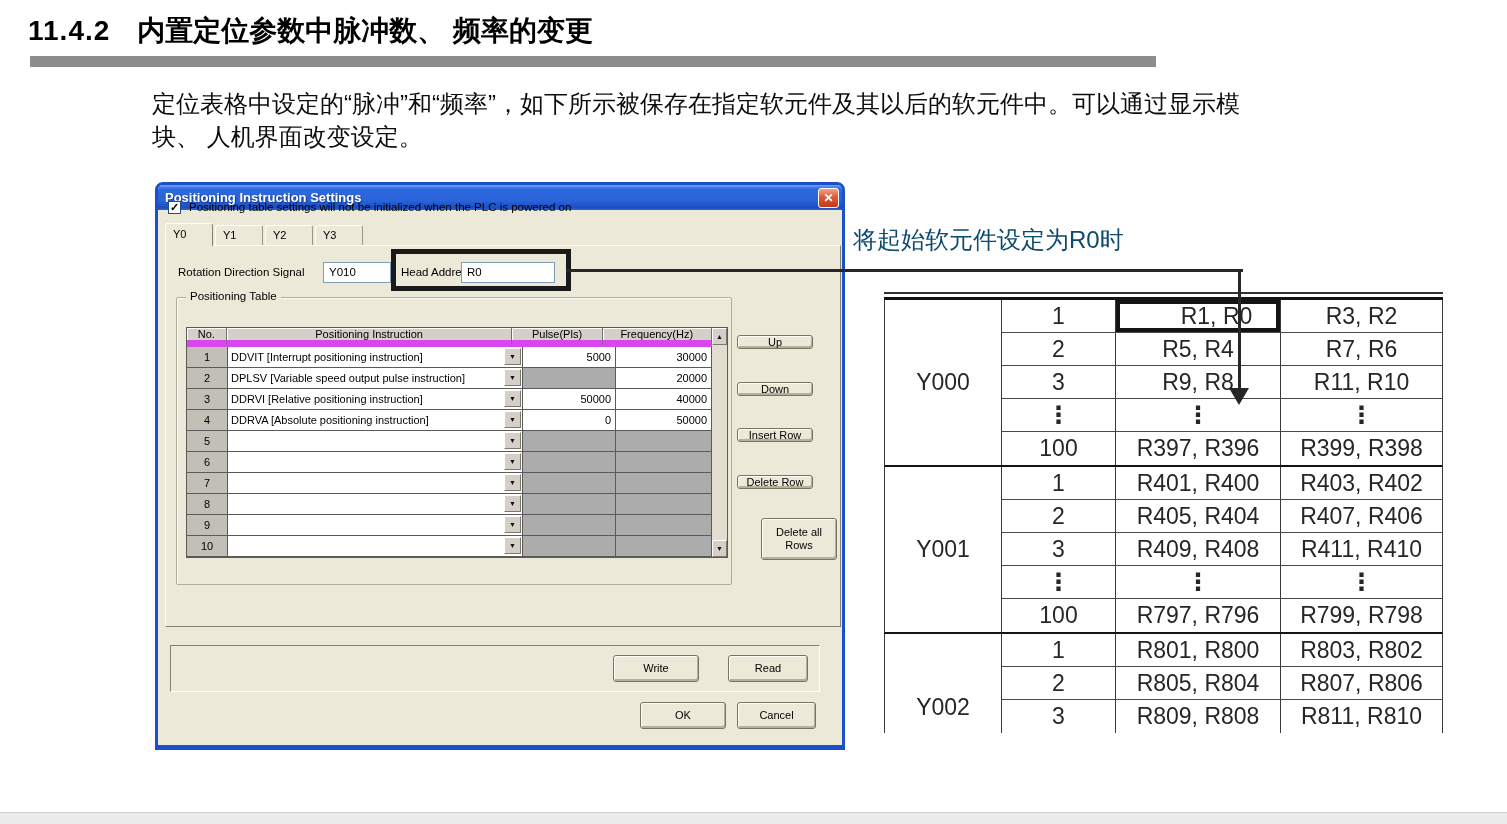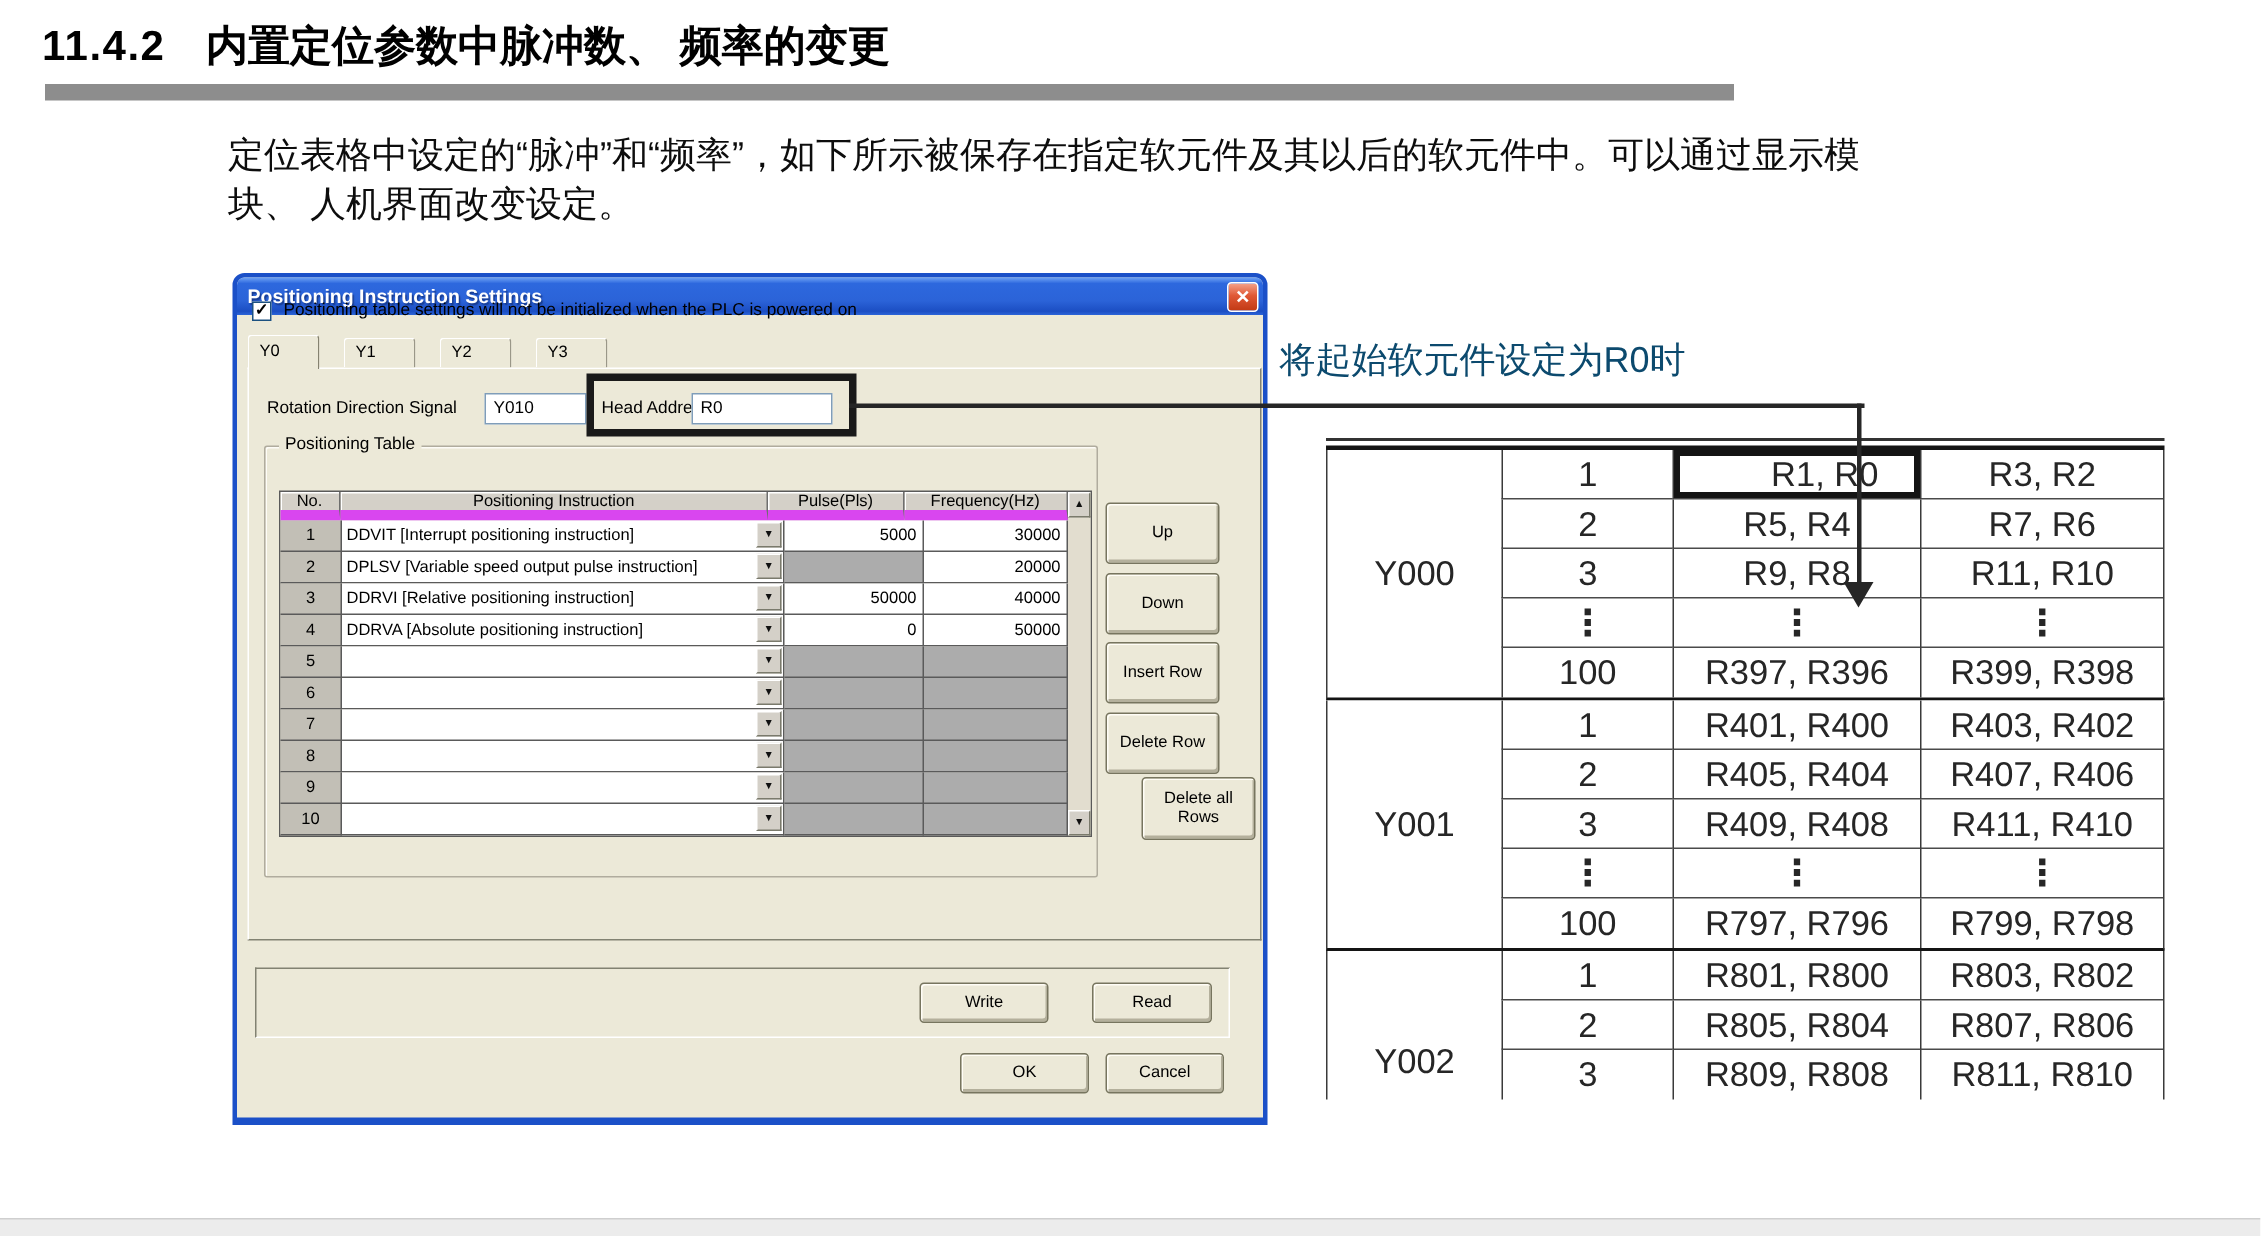"Y0" .tabs { gap: 16px -> 2px }
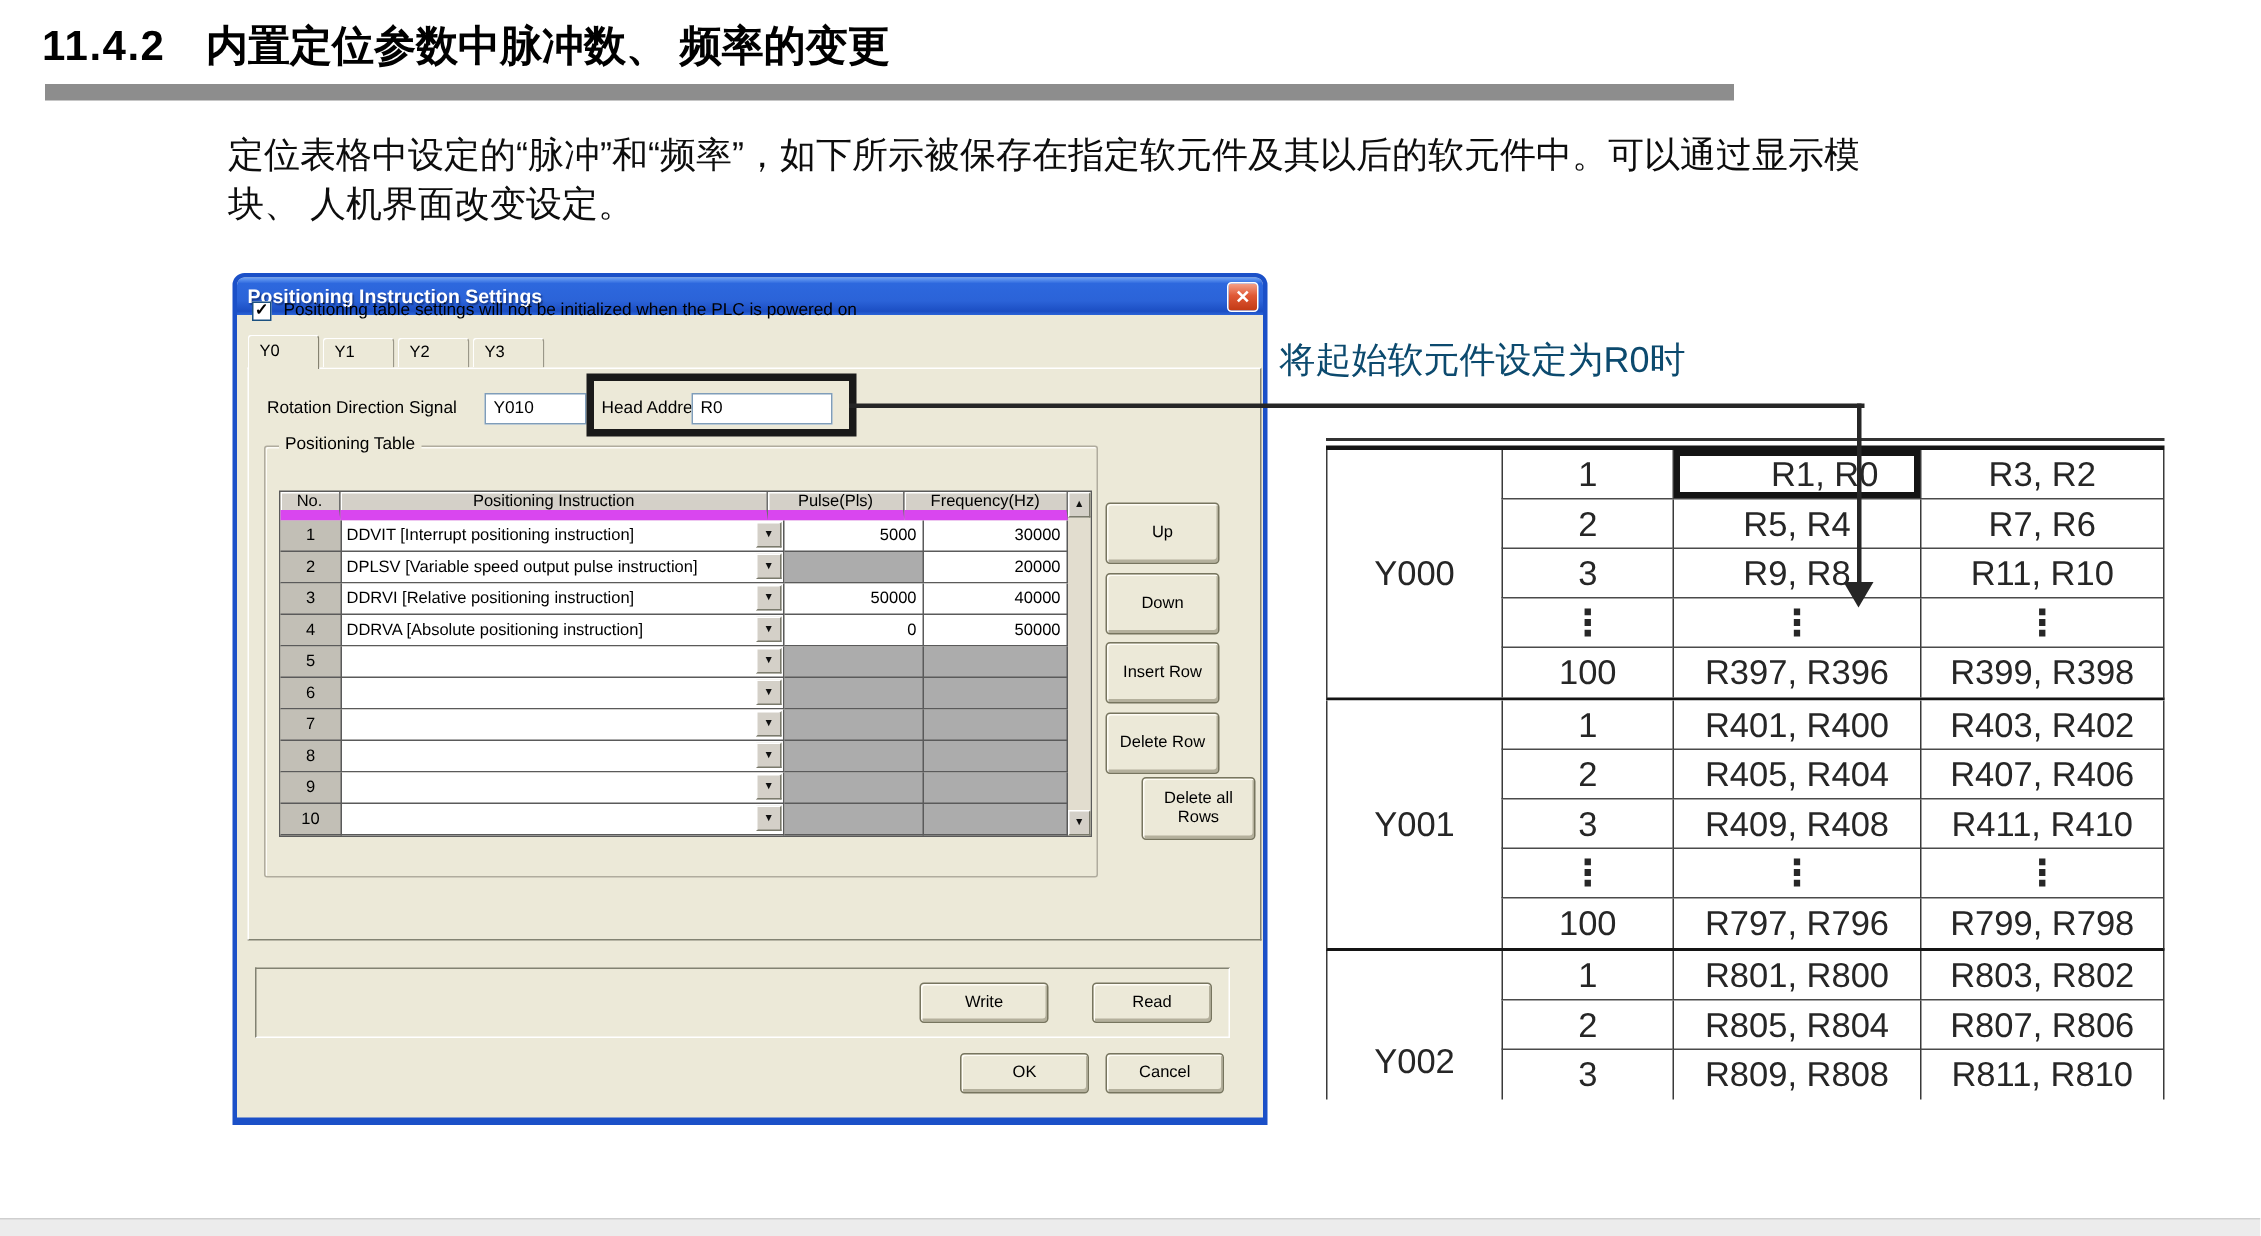"Up" .sidebtn { height: 41px -> 14px }
